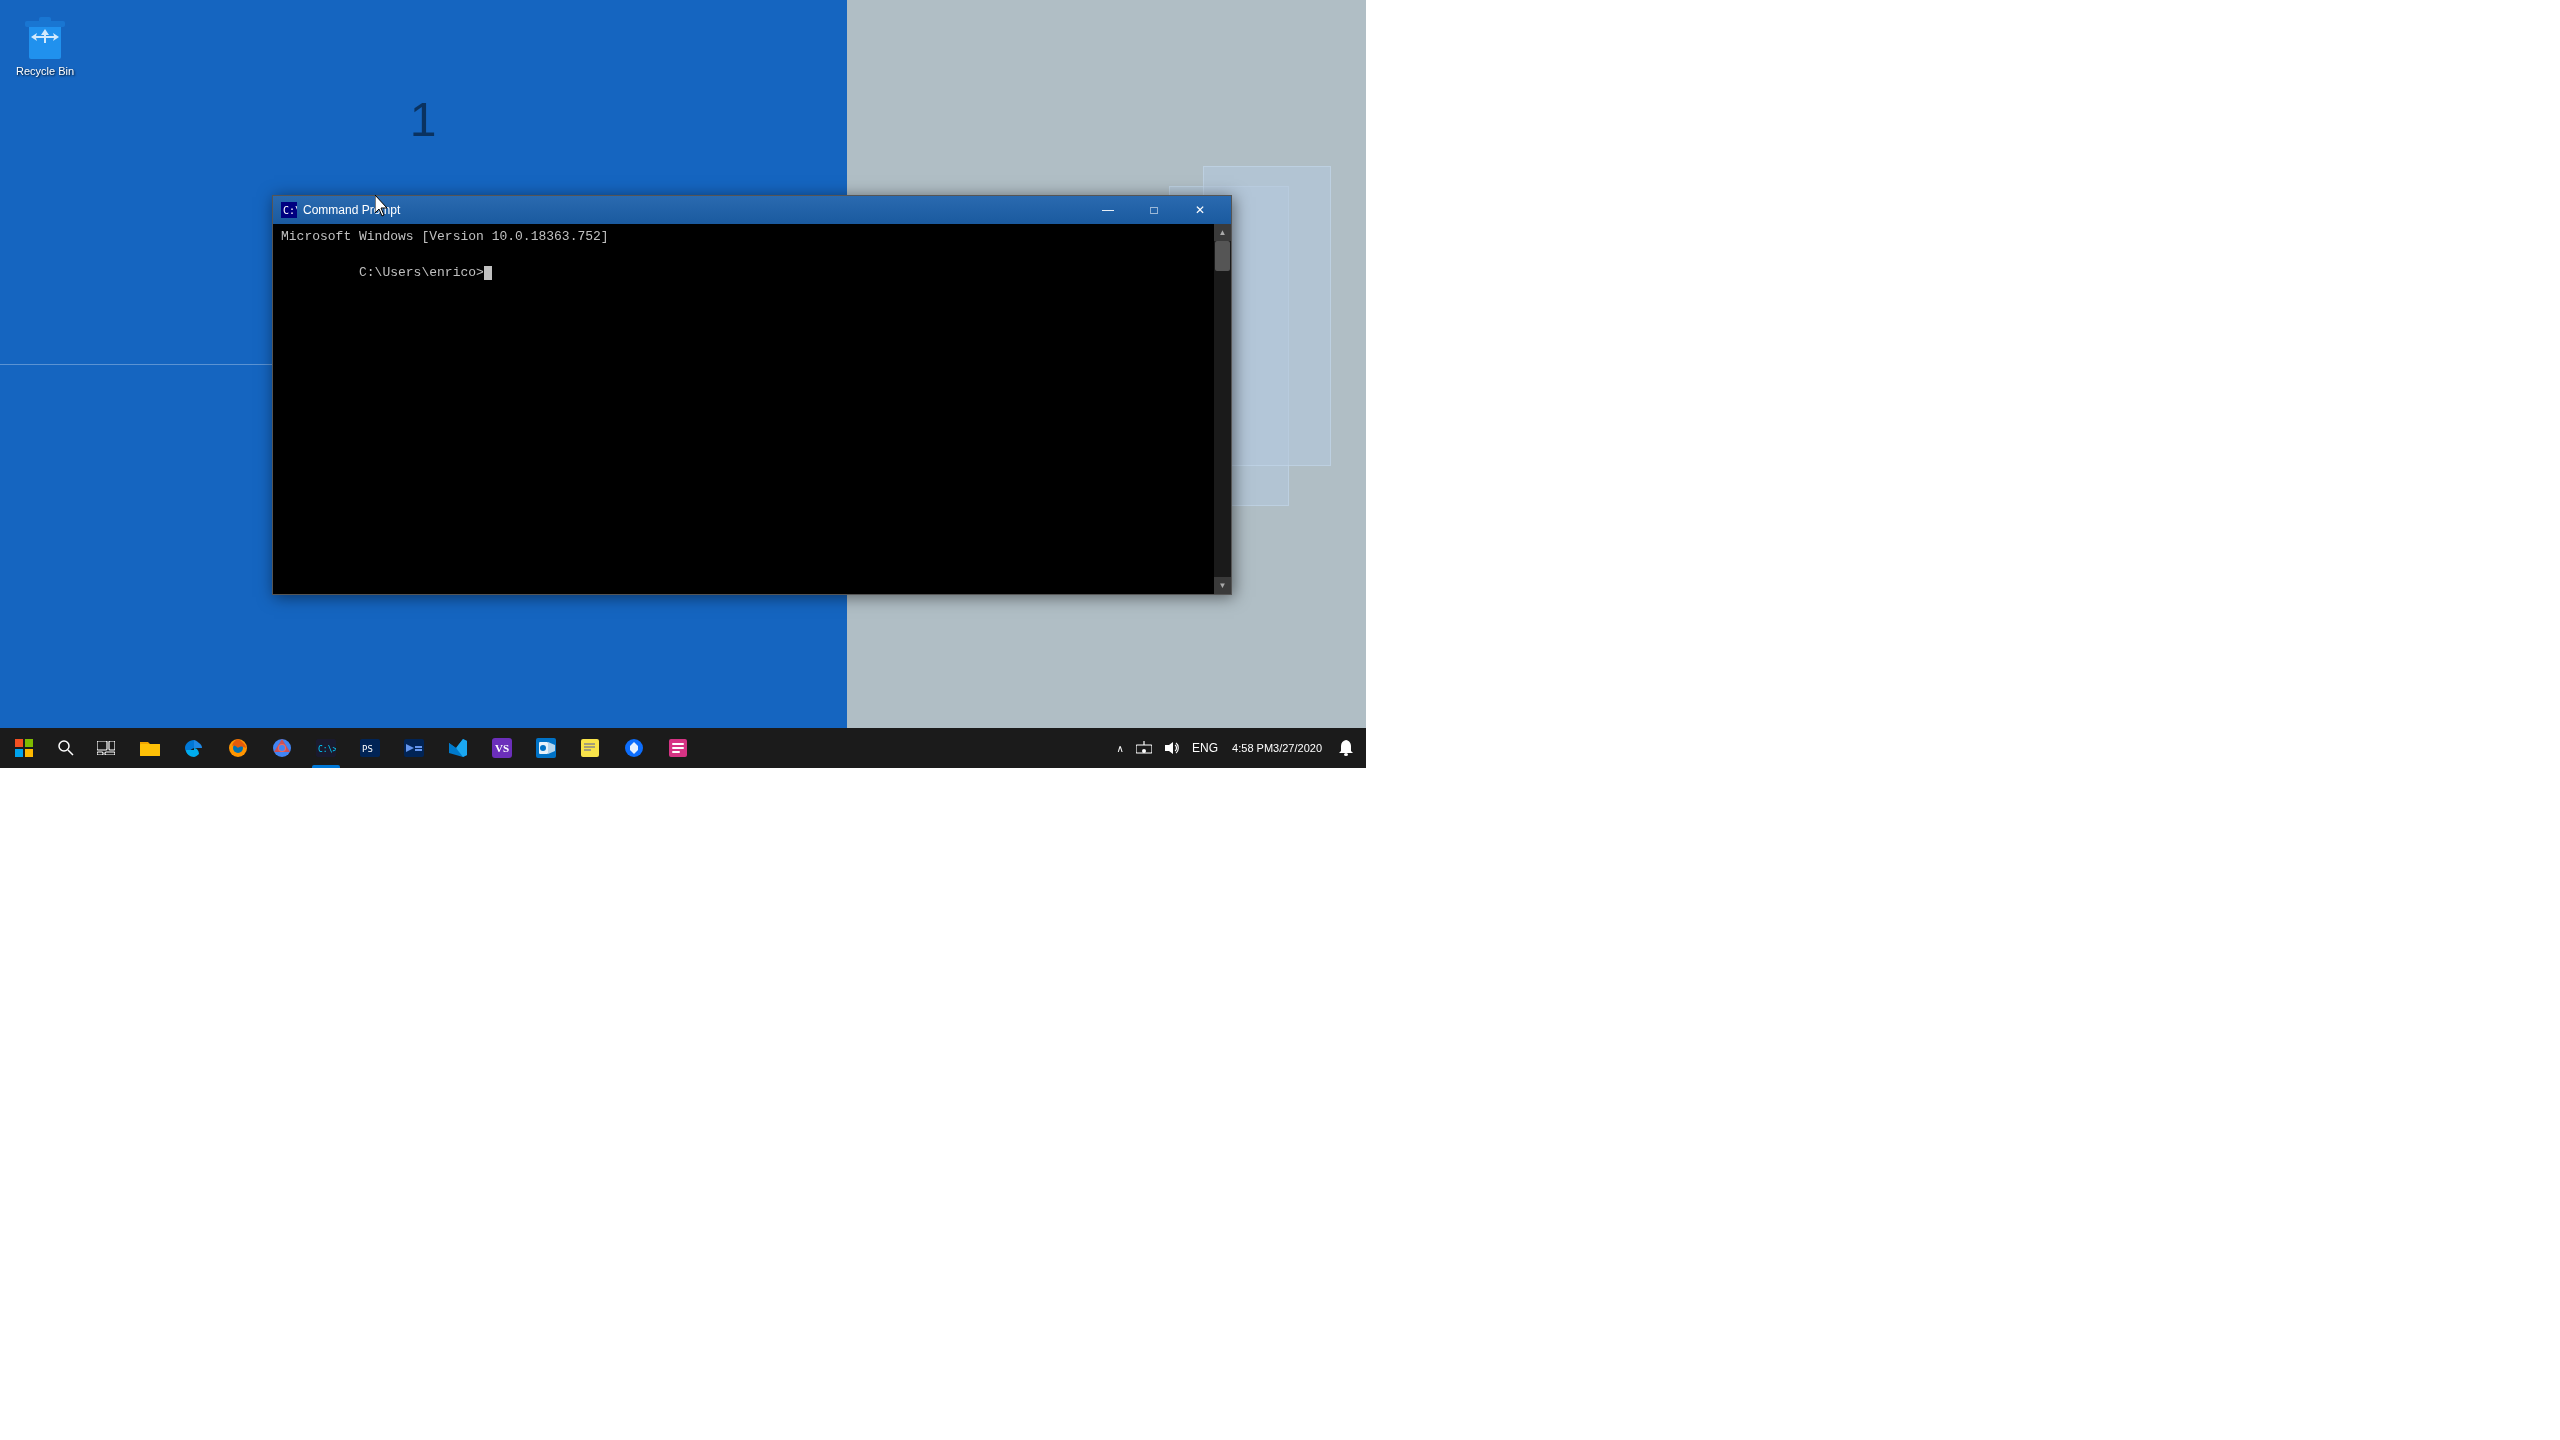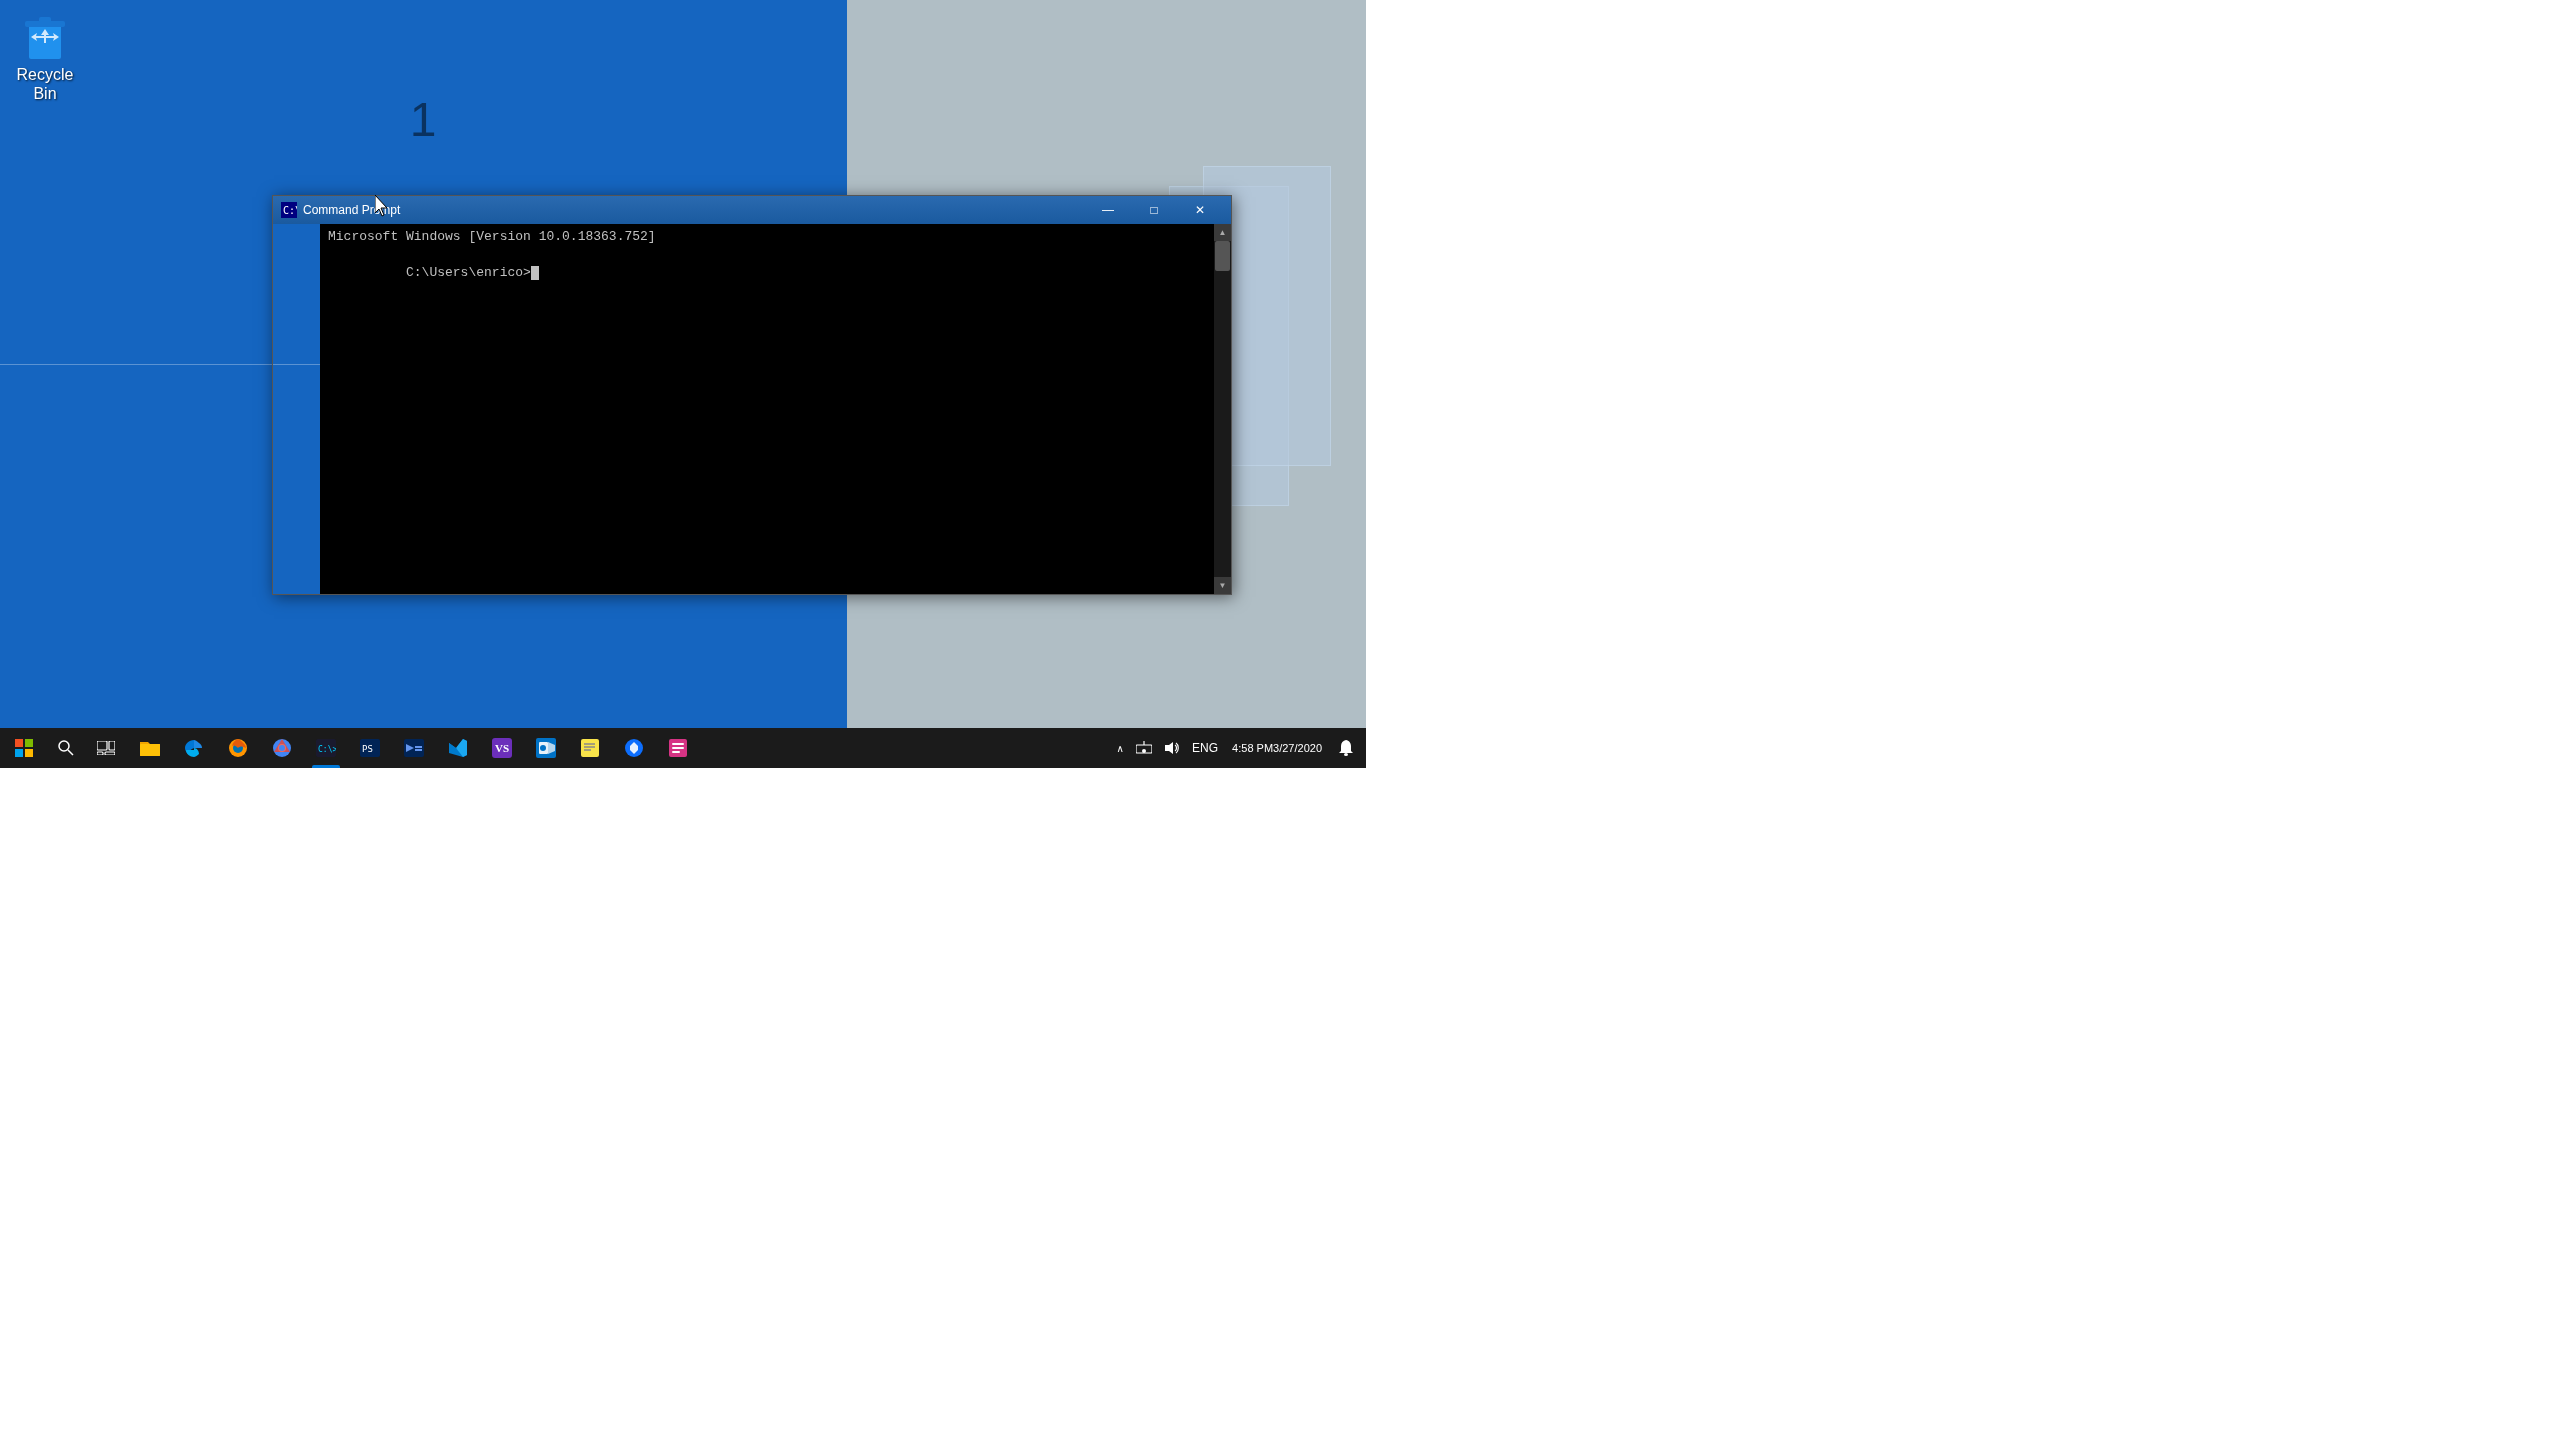"Recycle Bin" .recycle-bin-label { font-size: 16px -> 11px }
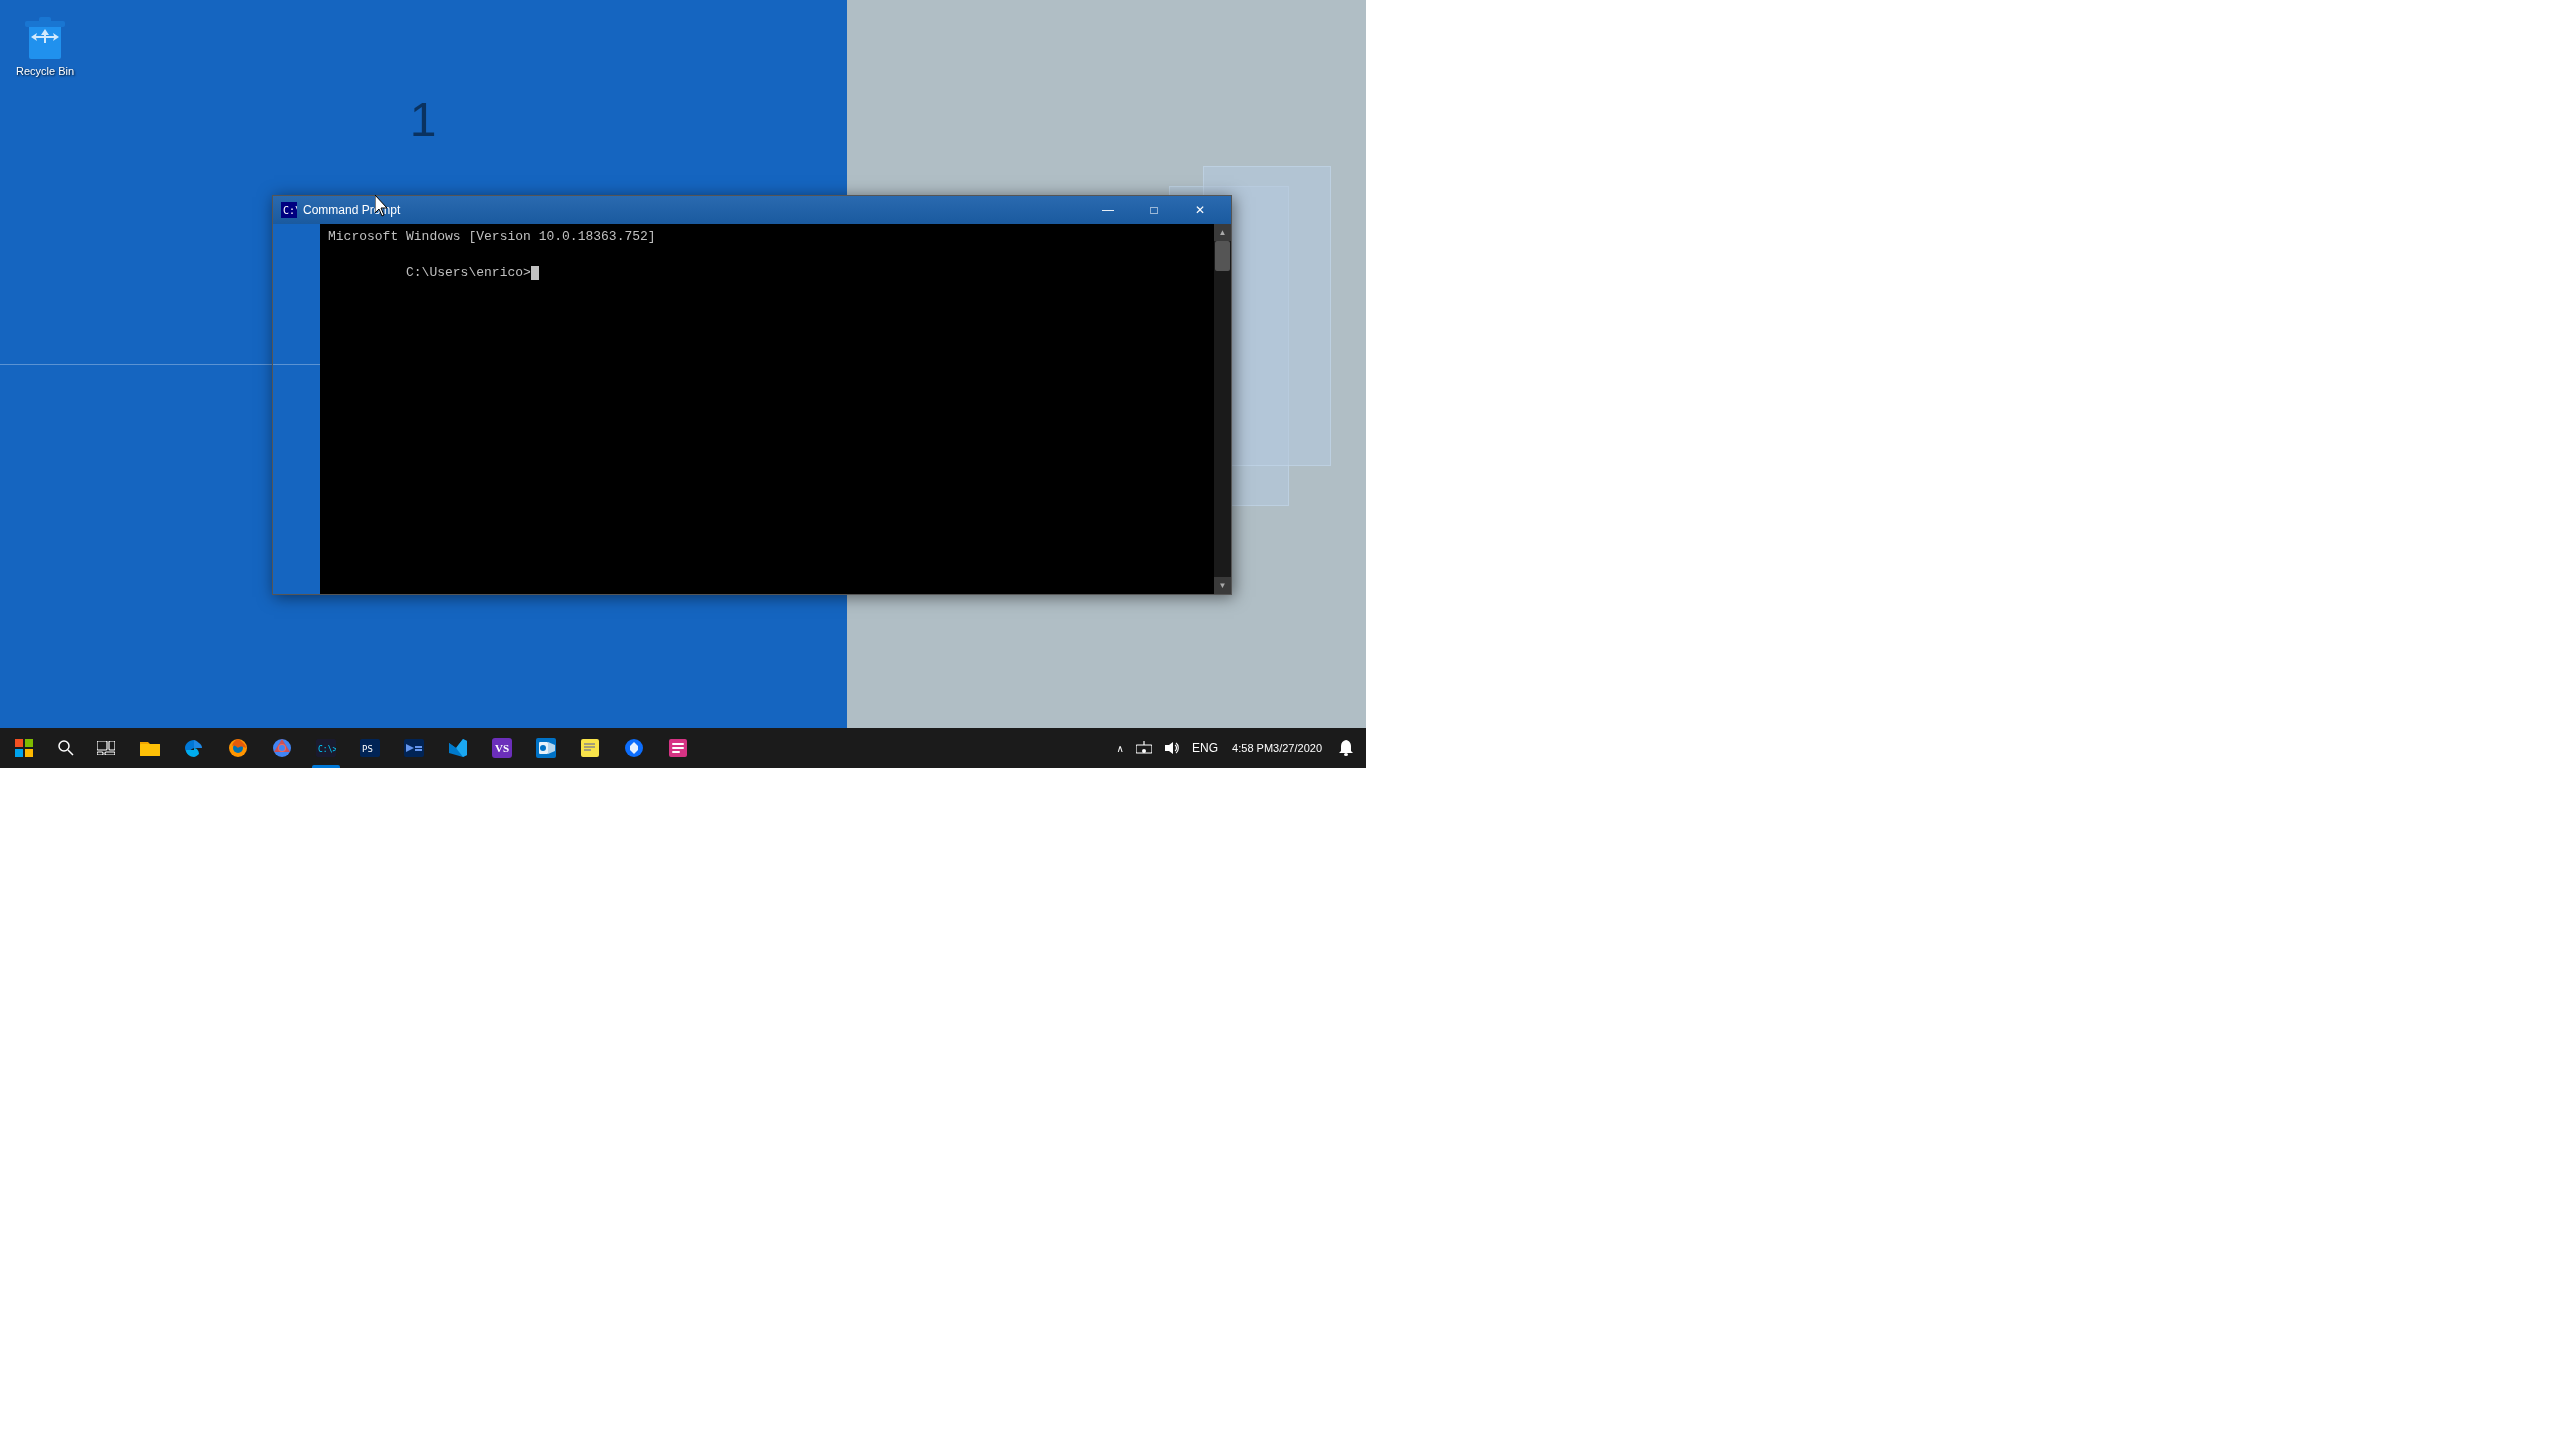"Microsoft Windows [Version" .cmd-body { margin-left: 47px -> none }
